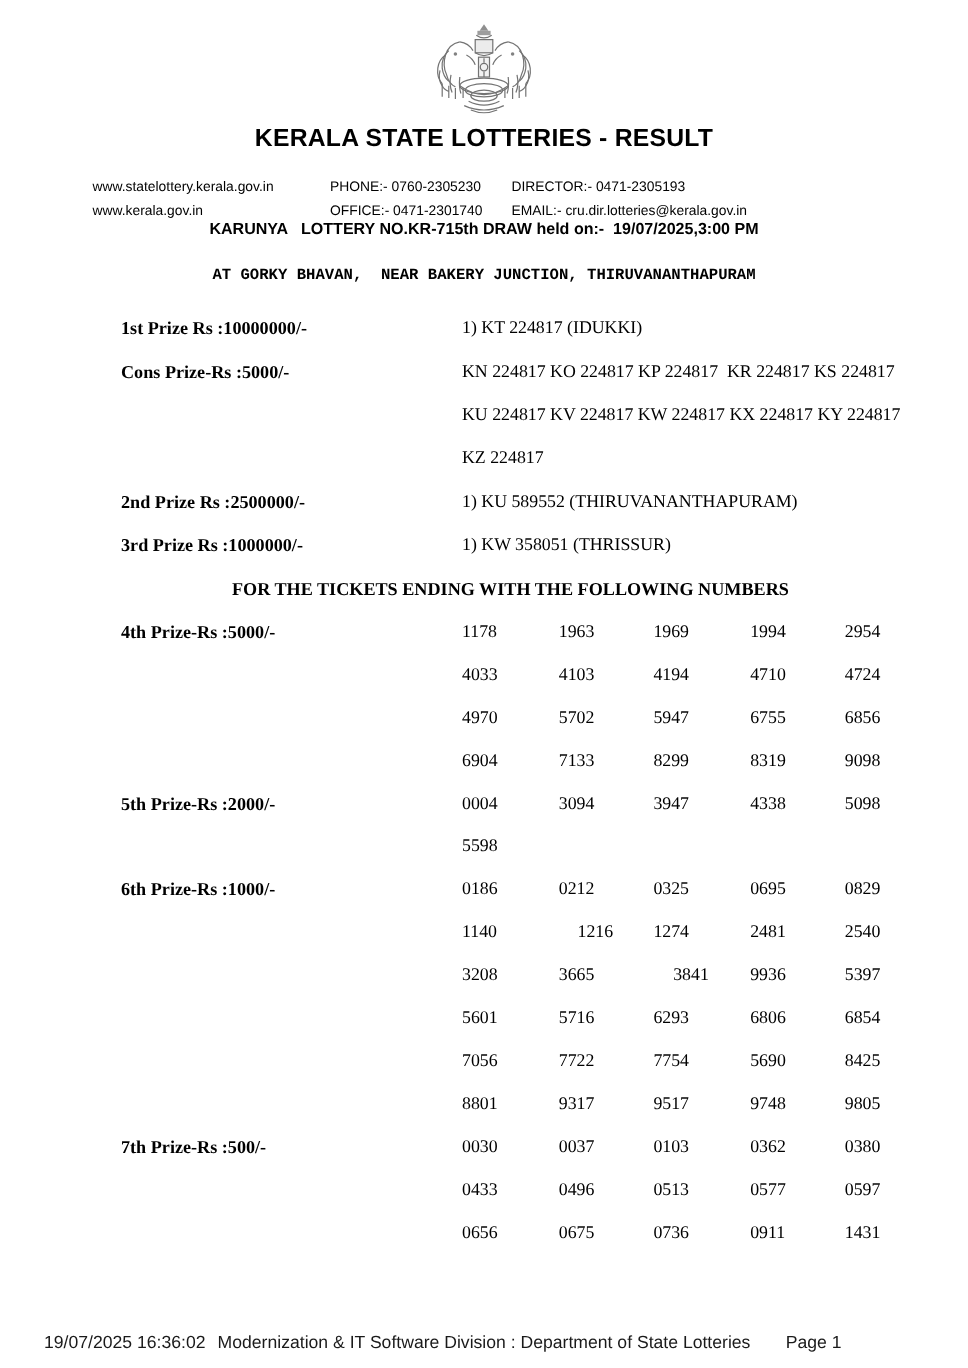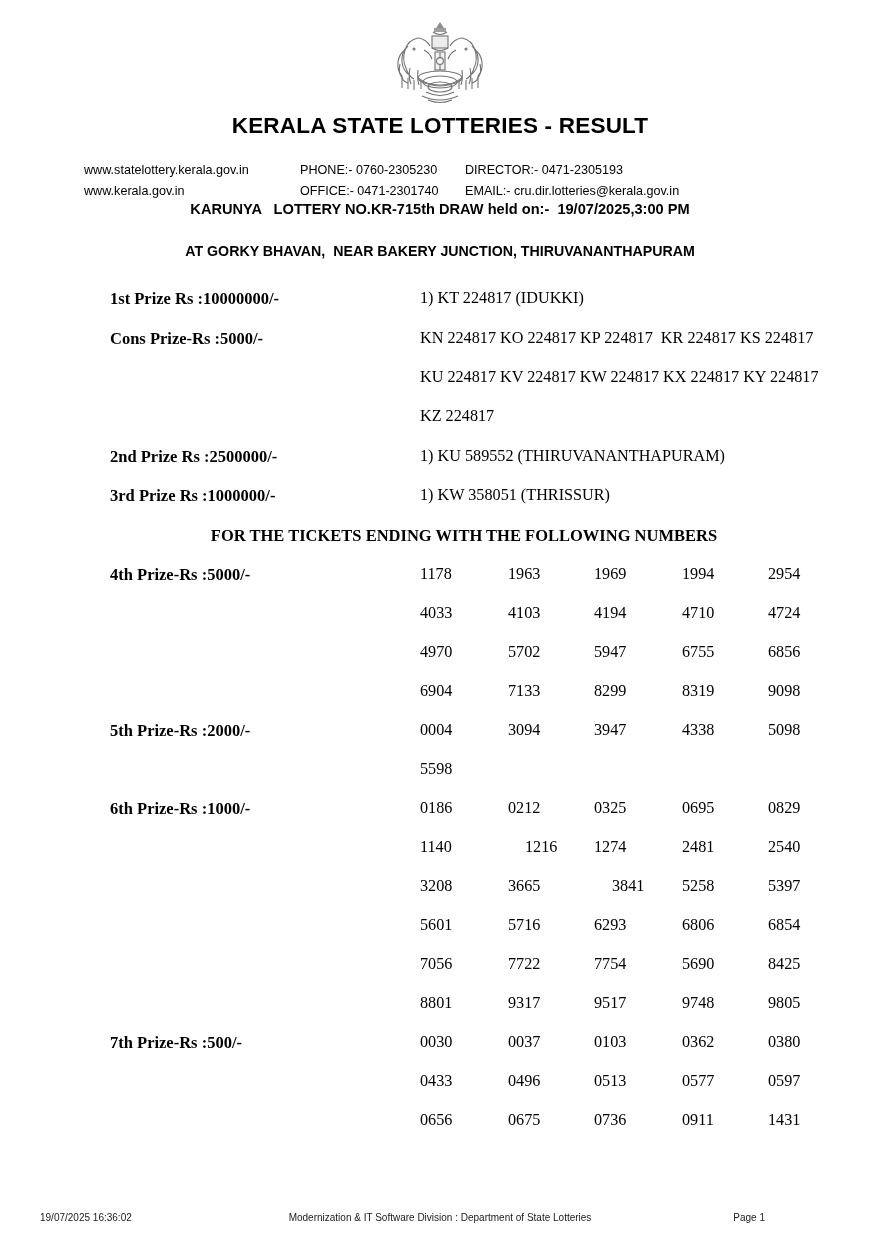"AT GORKY BHAVAN, NEAR BAKERY" .venue-line { font-family: none -> Liberation Mono, monospace }
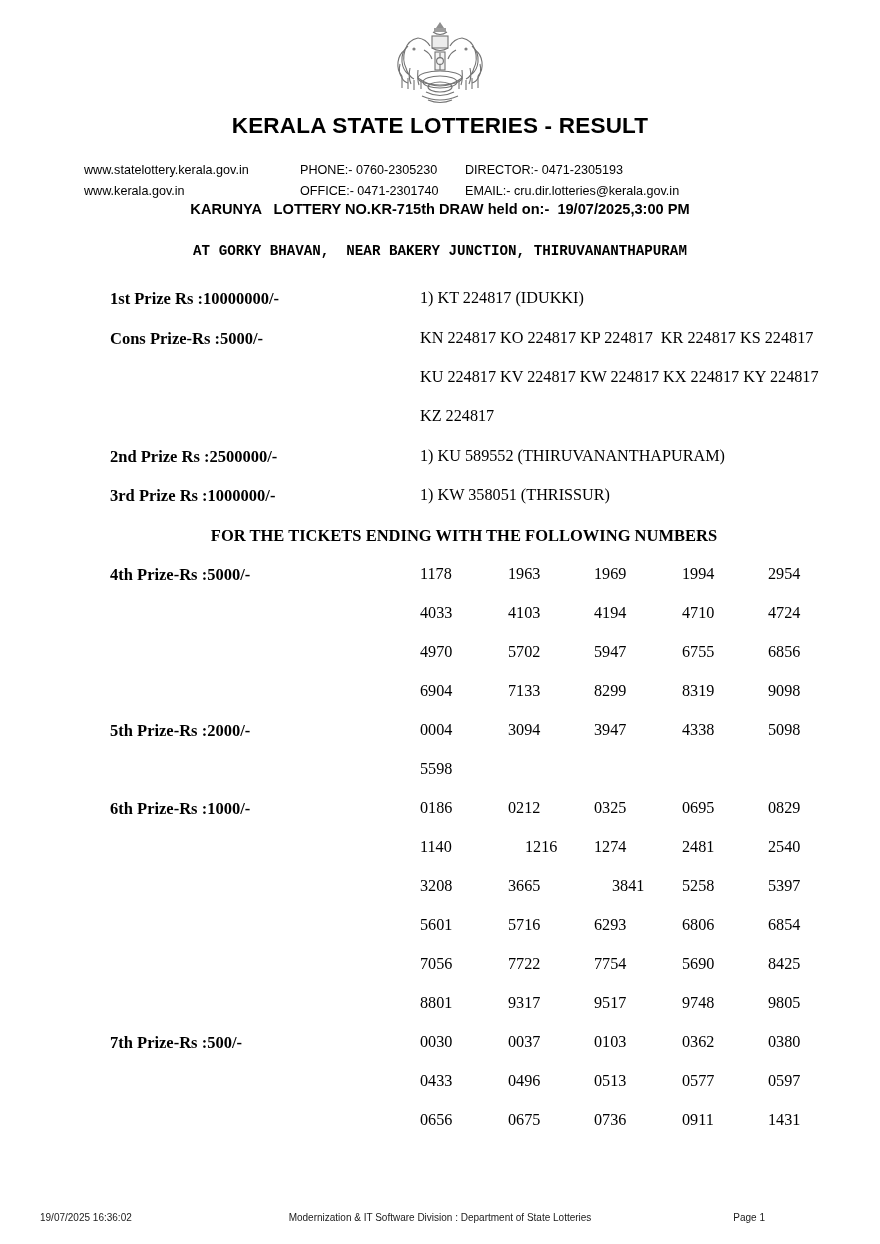"5258" div.num-cell { text: 5258 -> 9936 }
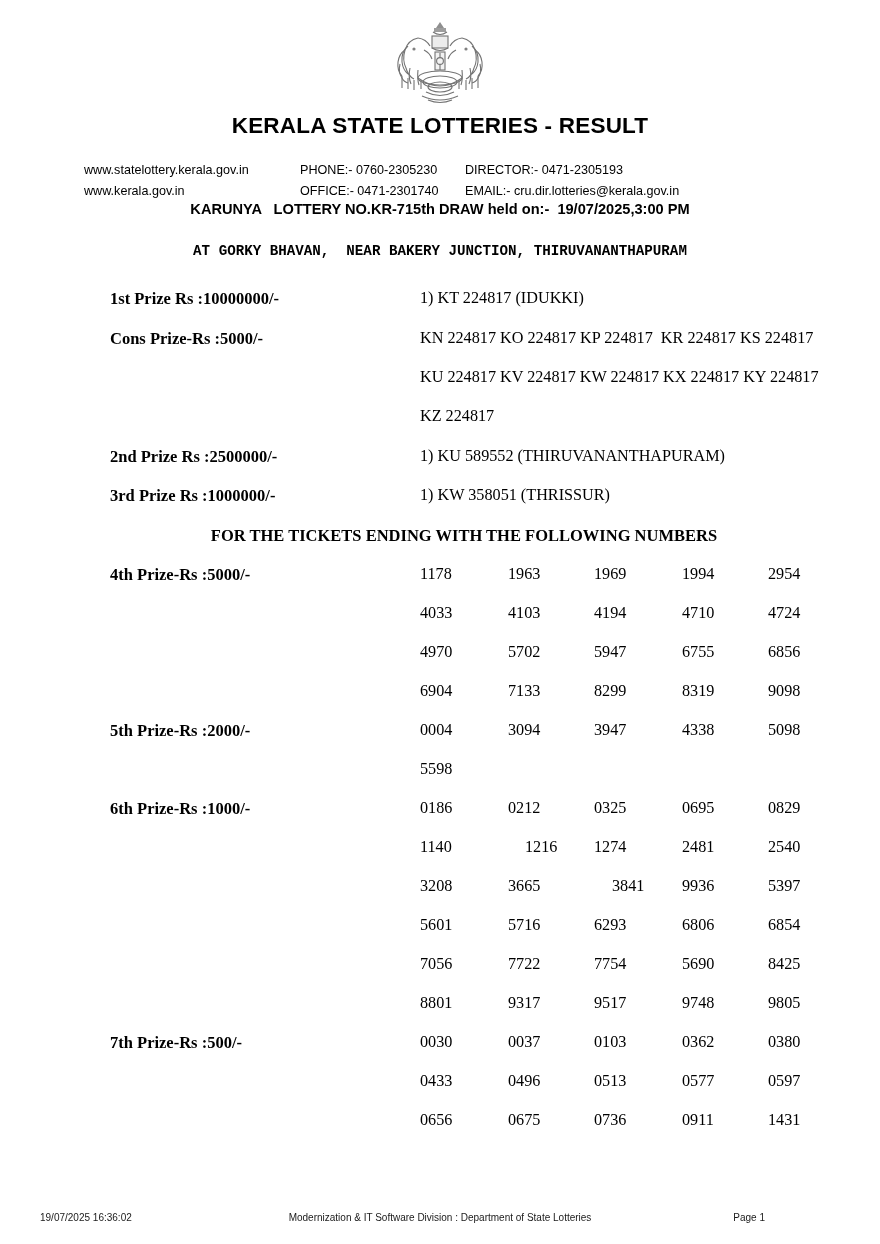"19/07/2025 16:36:02" .footer { font-size: 10px -> 16px }
